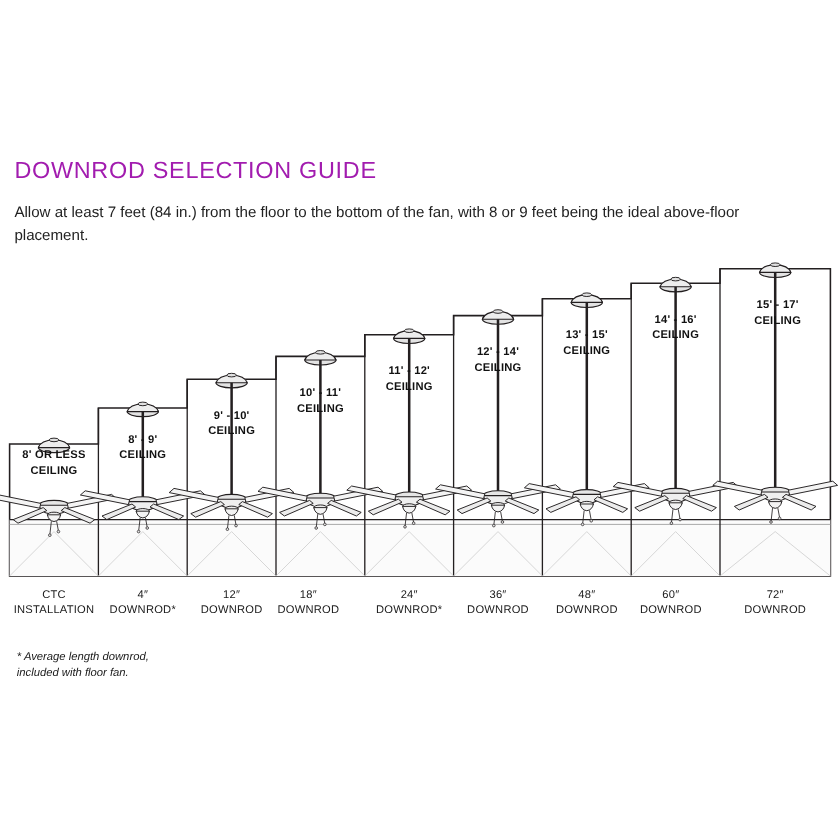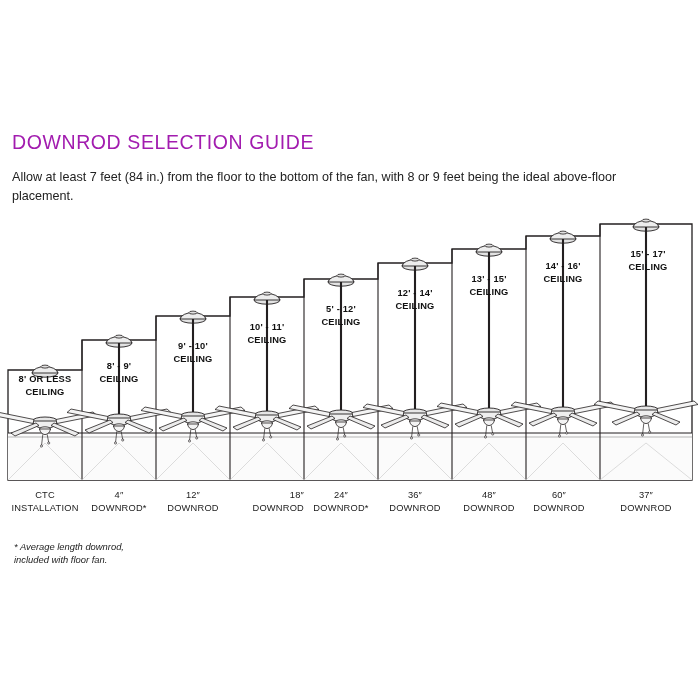"5' - 12'" div { text: 5' -> 11' }
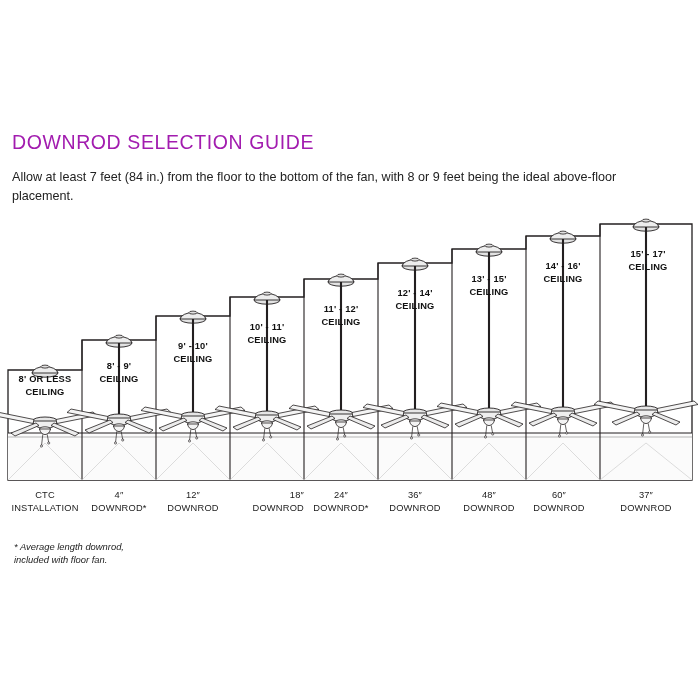"18″" div.col-caption { left: 230px -> 220px; text-align: right -> none }
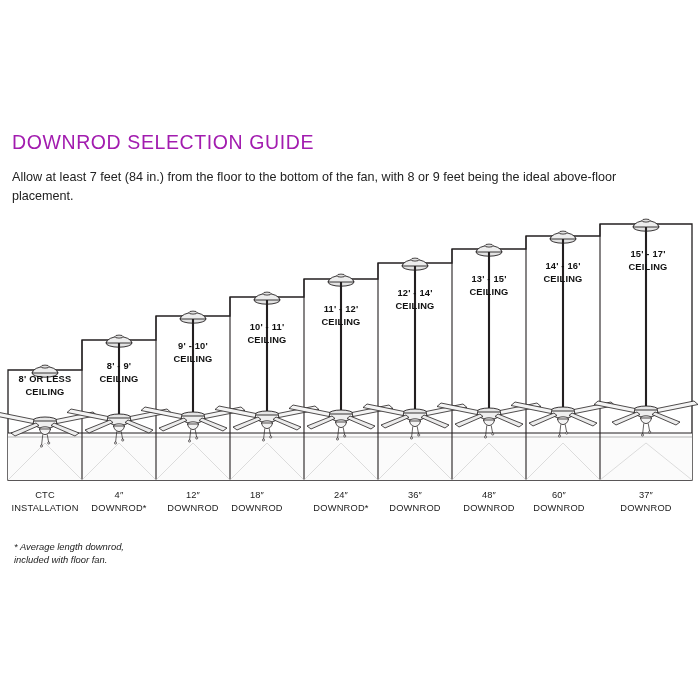"37″" div { text: 37 -> 72 }
